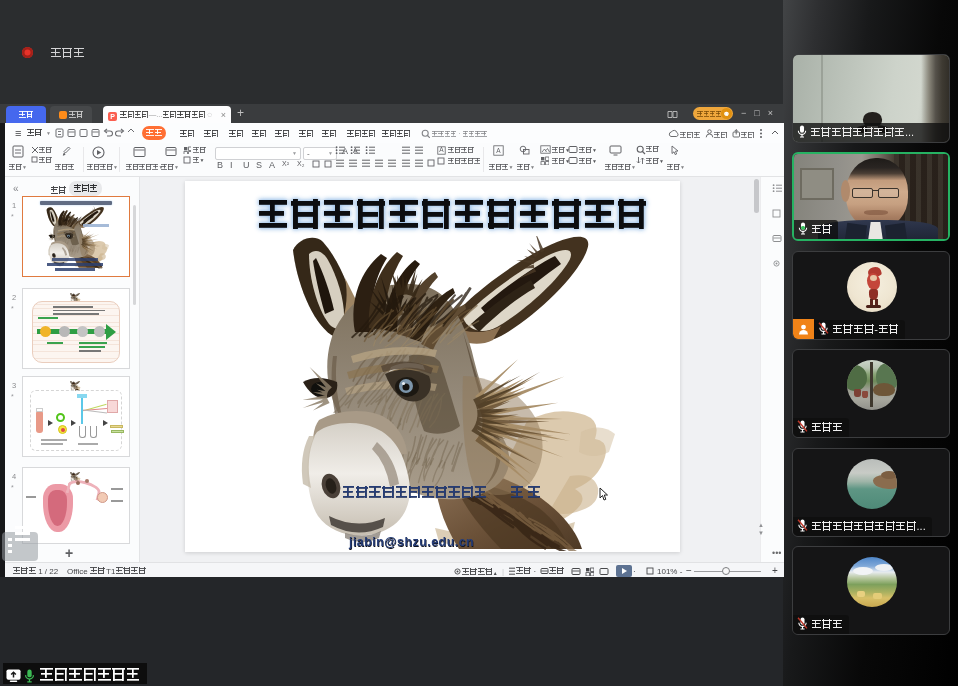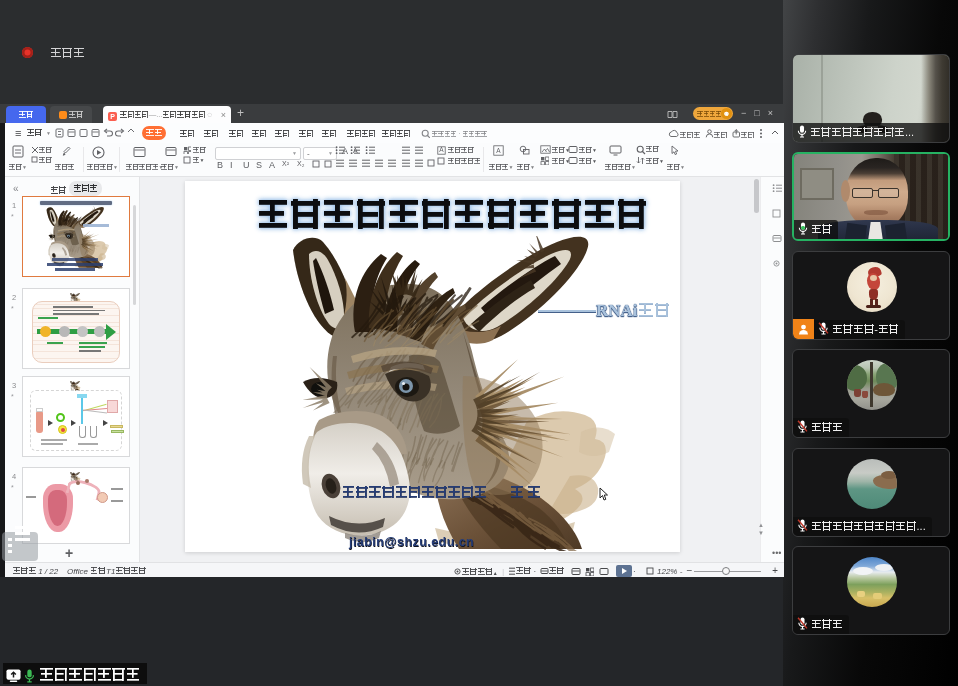"RNAi" div { html: <div><span></span>RNAi<i></i><i></i></div> -> none }
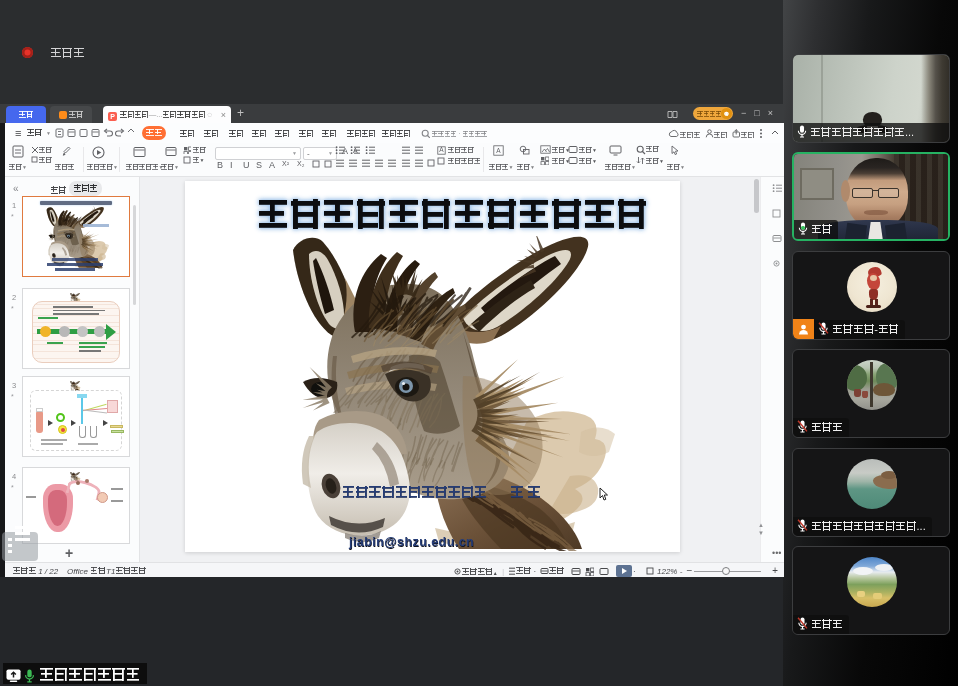"1 / 22" #statusbar { font-style: italic -> none }
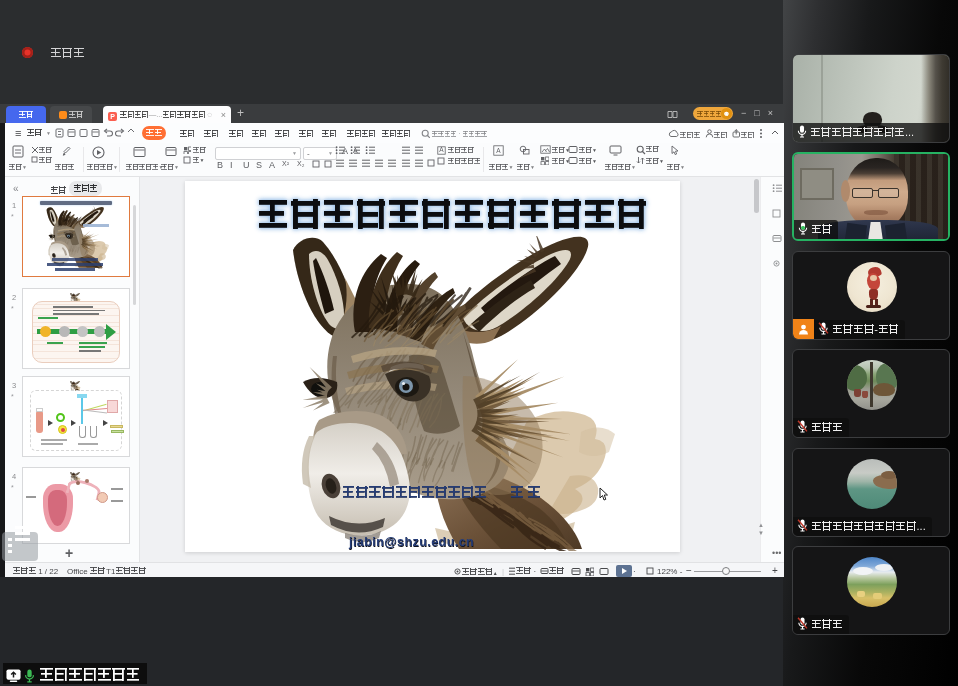"122% -" span.sbl { text: 122% -> 101% }
